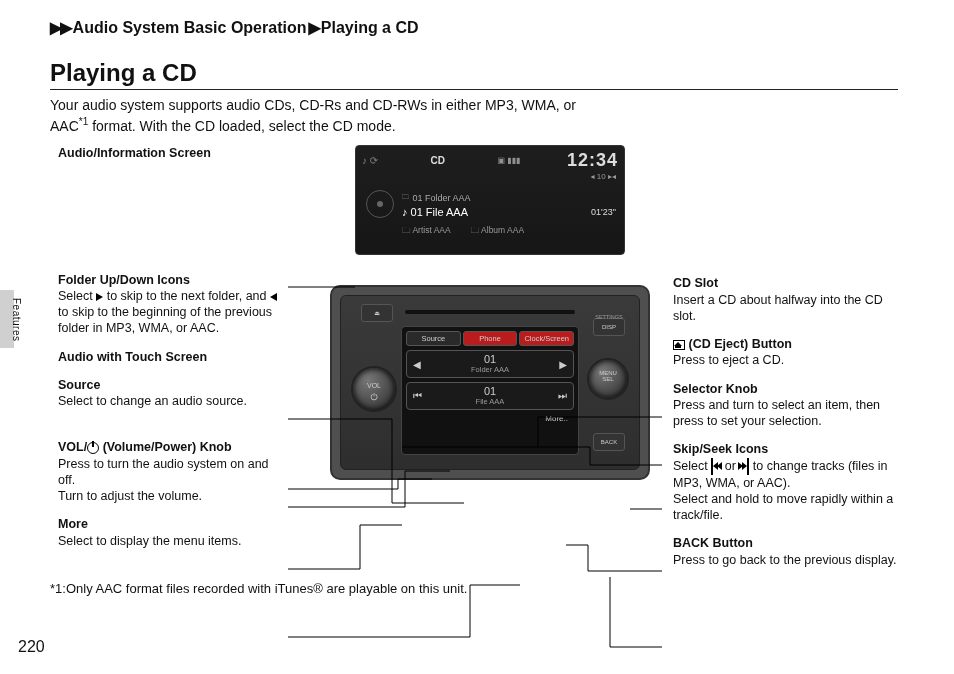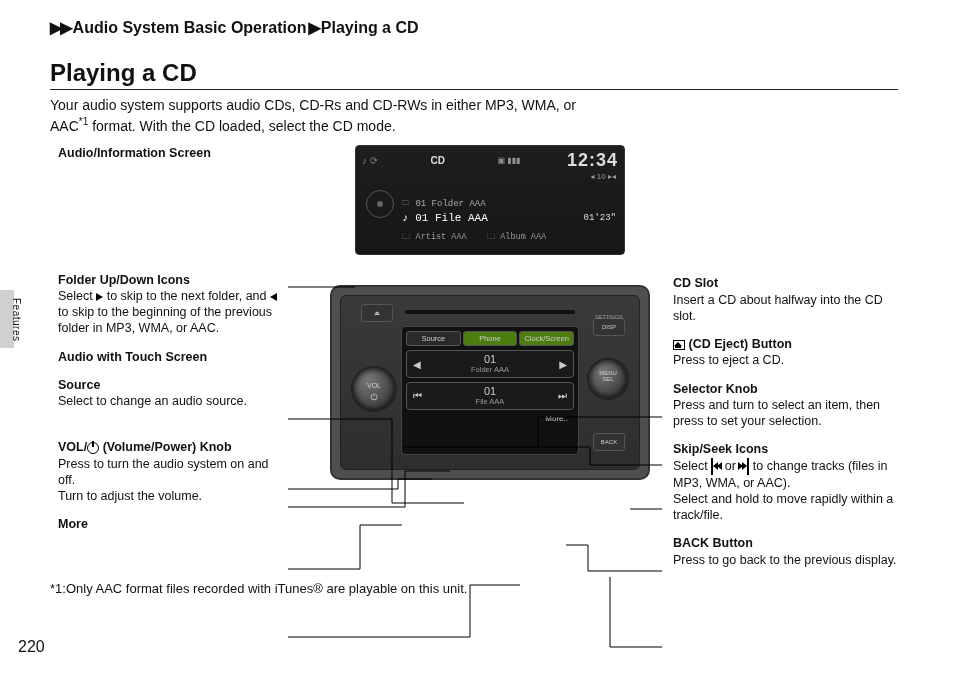"01 Folder AAA" .lcd .meta { font-family: Liberation Mono, monospace -> none; top: 48px -> 42px }
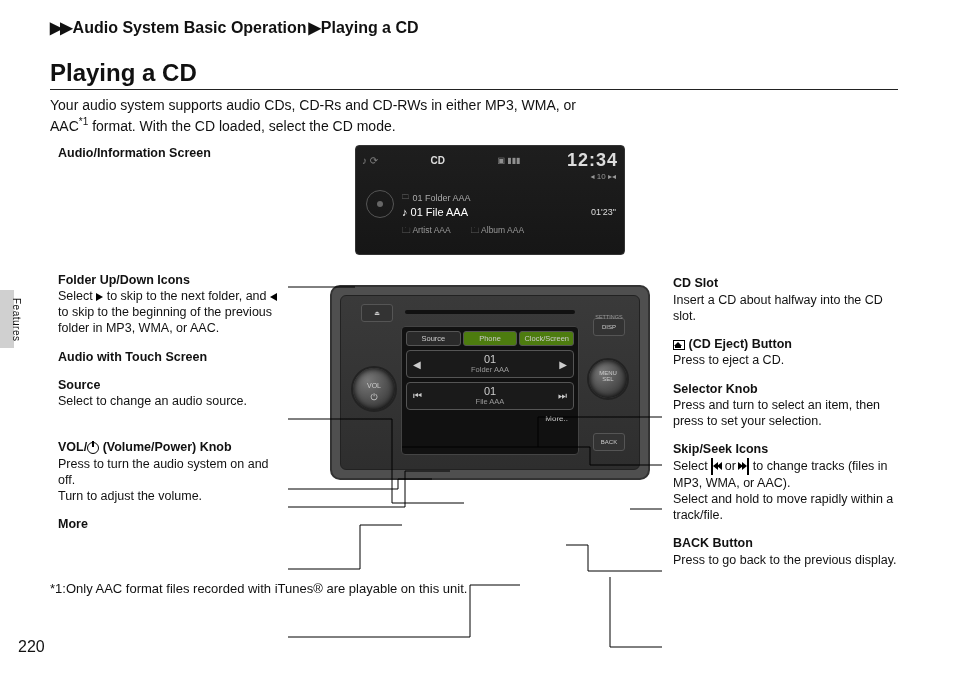"Phone" .touch .tab { background: #4d7c0f -> #b91c1c }
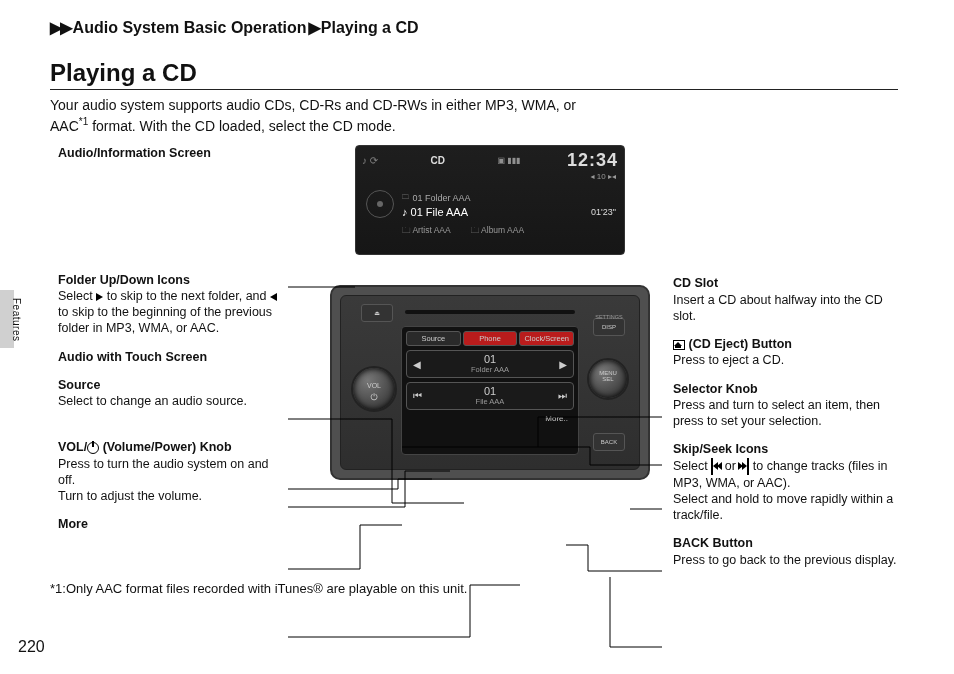"Select to display the menu" span.desc { html: none -> <span>Select to display the menu items.</span> }
